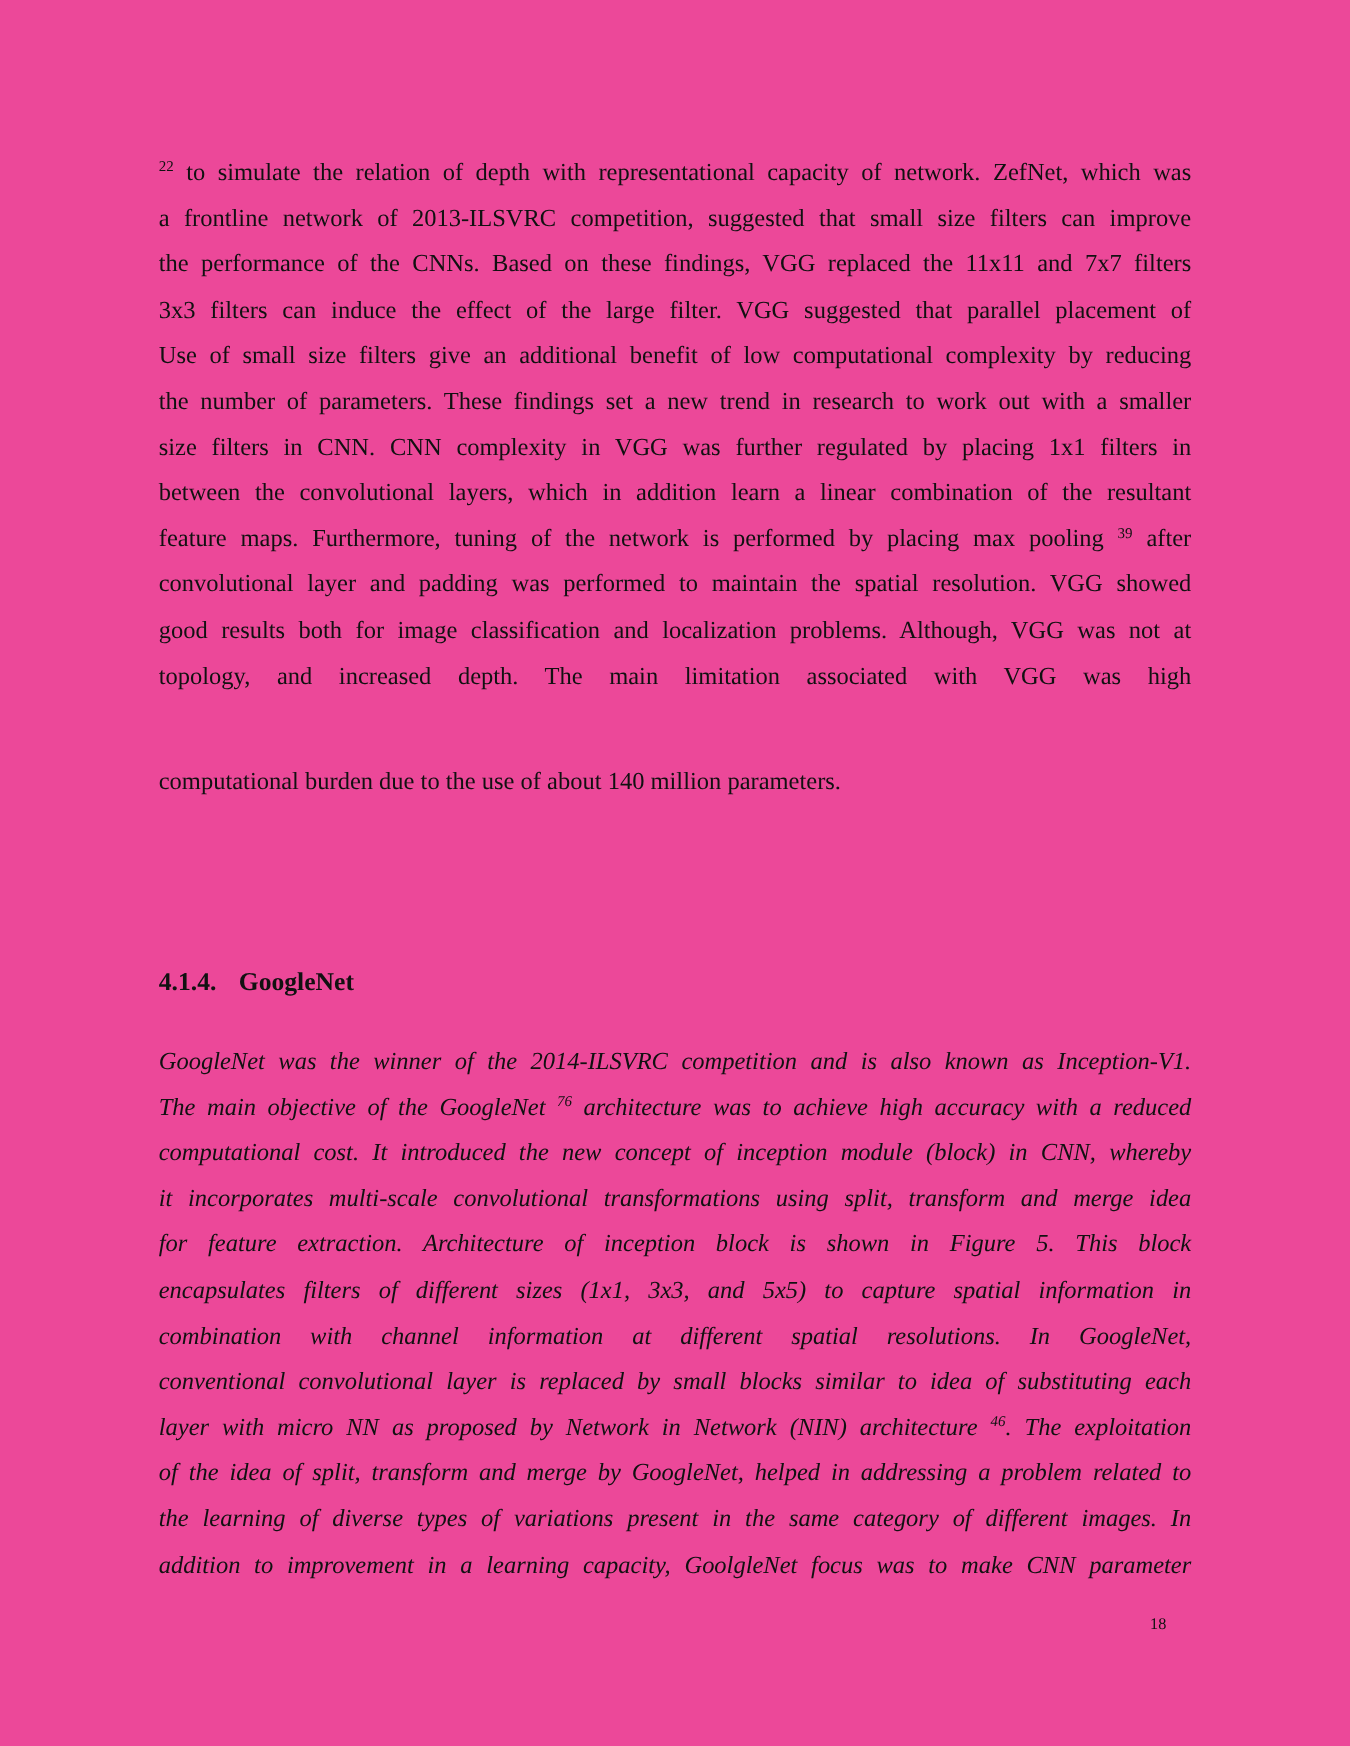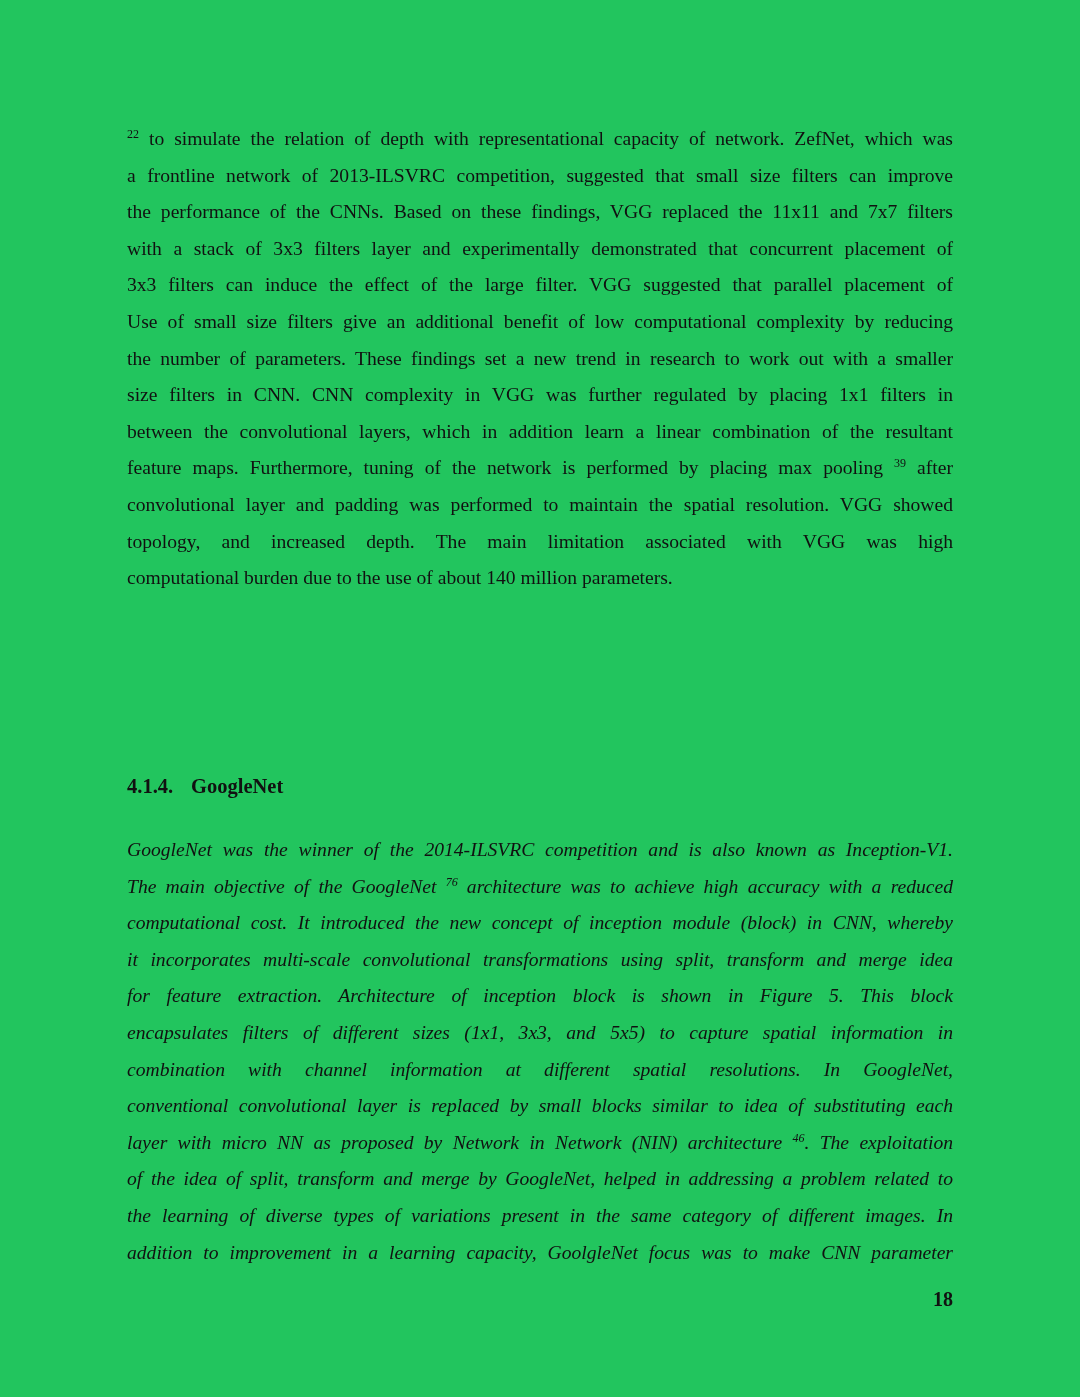"22 to simulate the relation" .page { background: #22c55e -> #ec4899 }
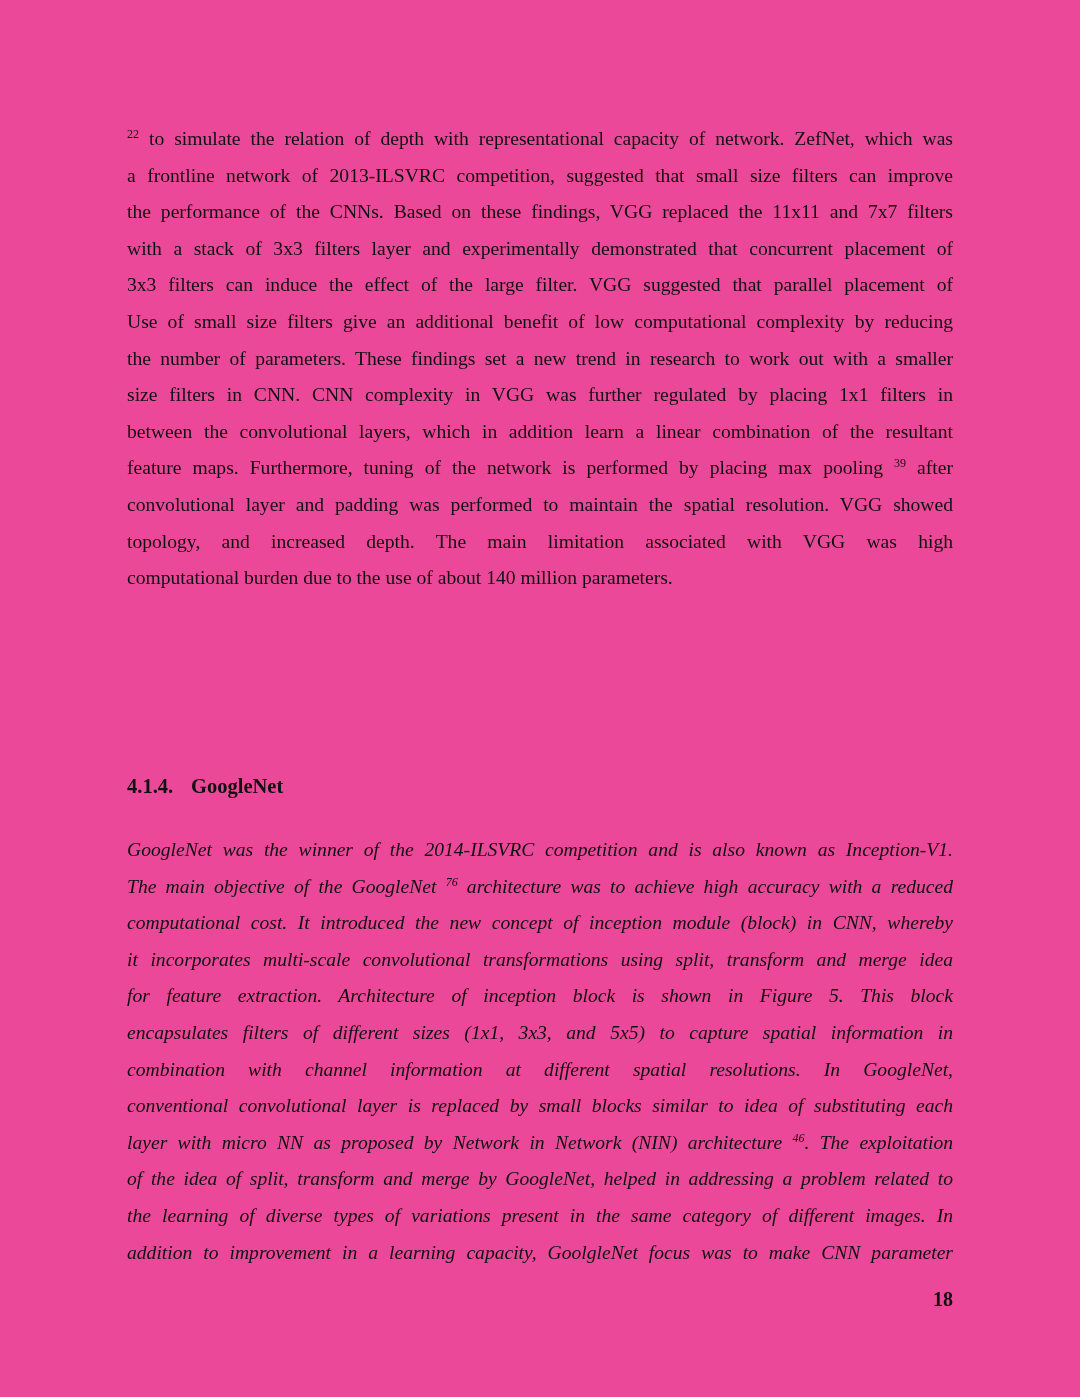"with a stack of 3x3" div.line { html: <div><span>with a stack of 3x3 filters layer and experimentally demonstrated that concurrent placement of</span></div> -> none }
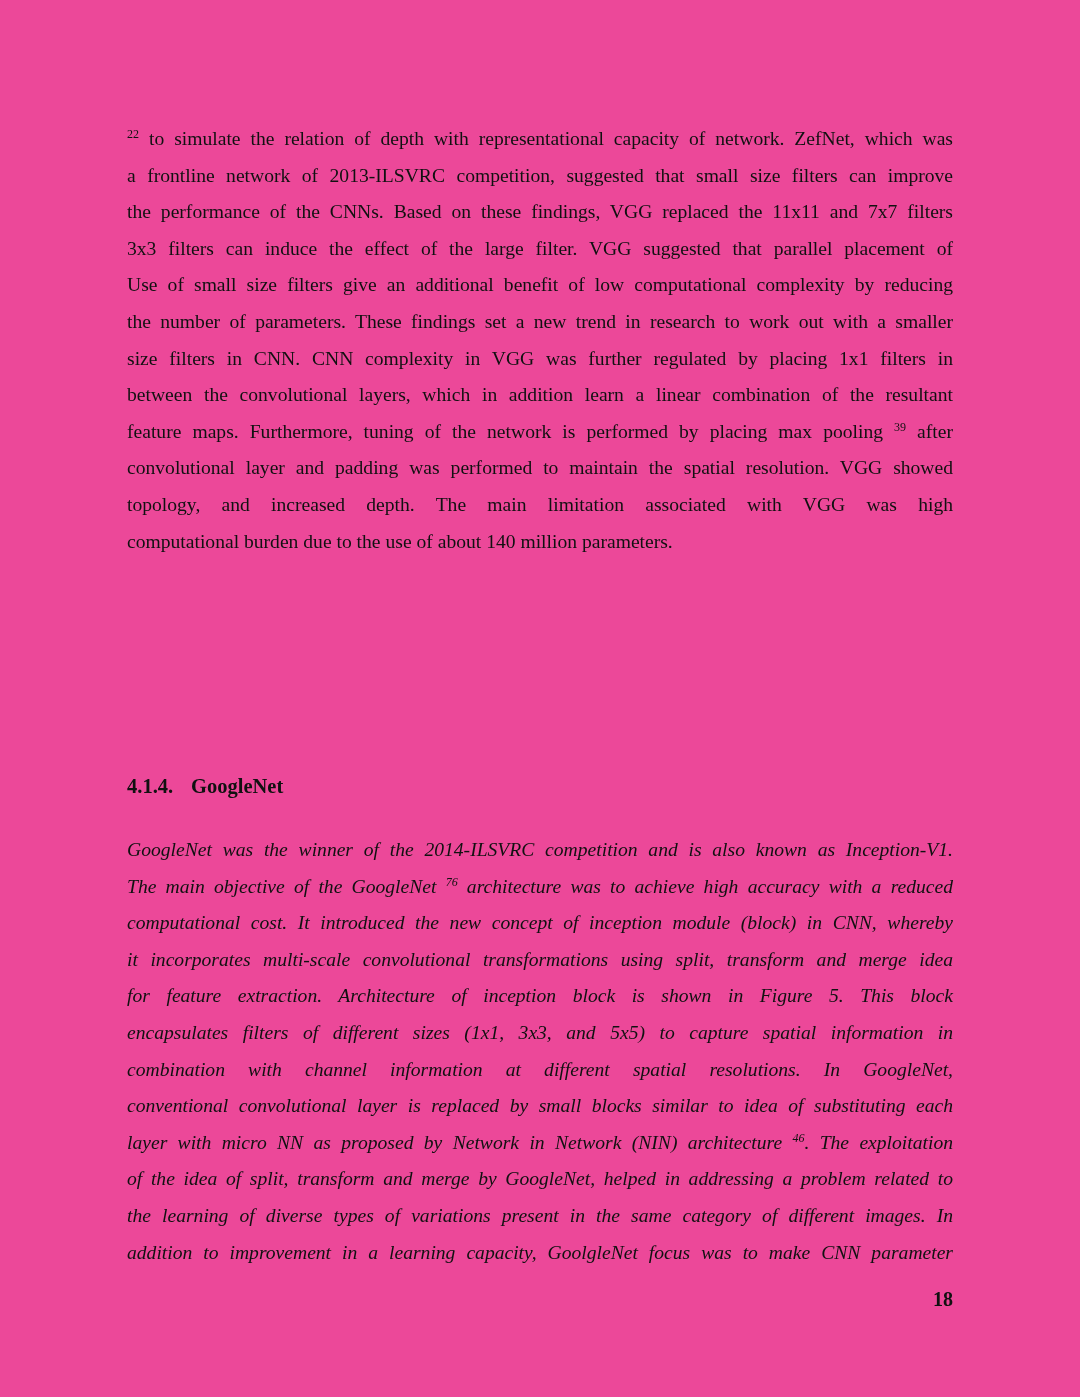"good results both for image" div.line { html: none -> <div><span>good results both for image classification and localization problems. Although, VGG was not at</span></div> }
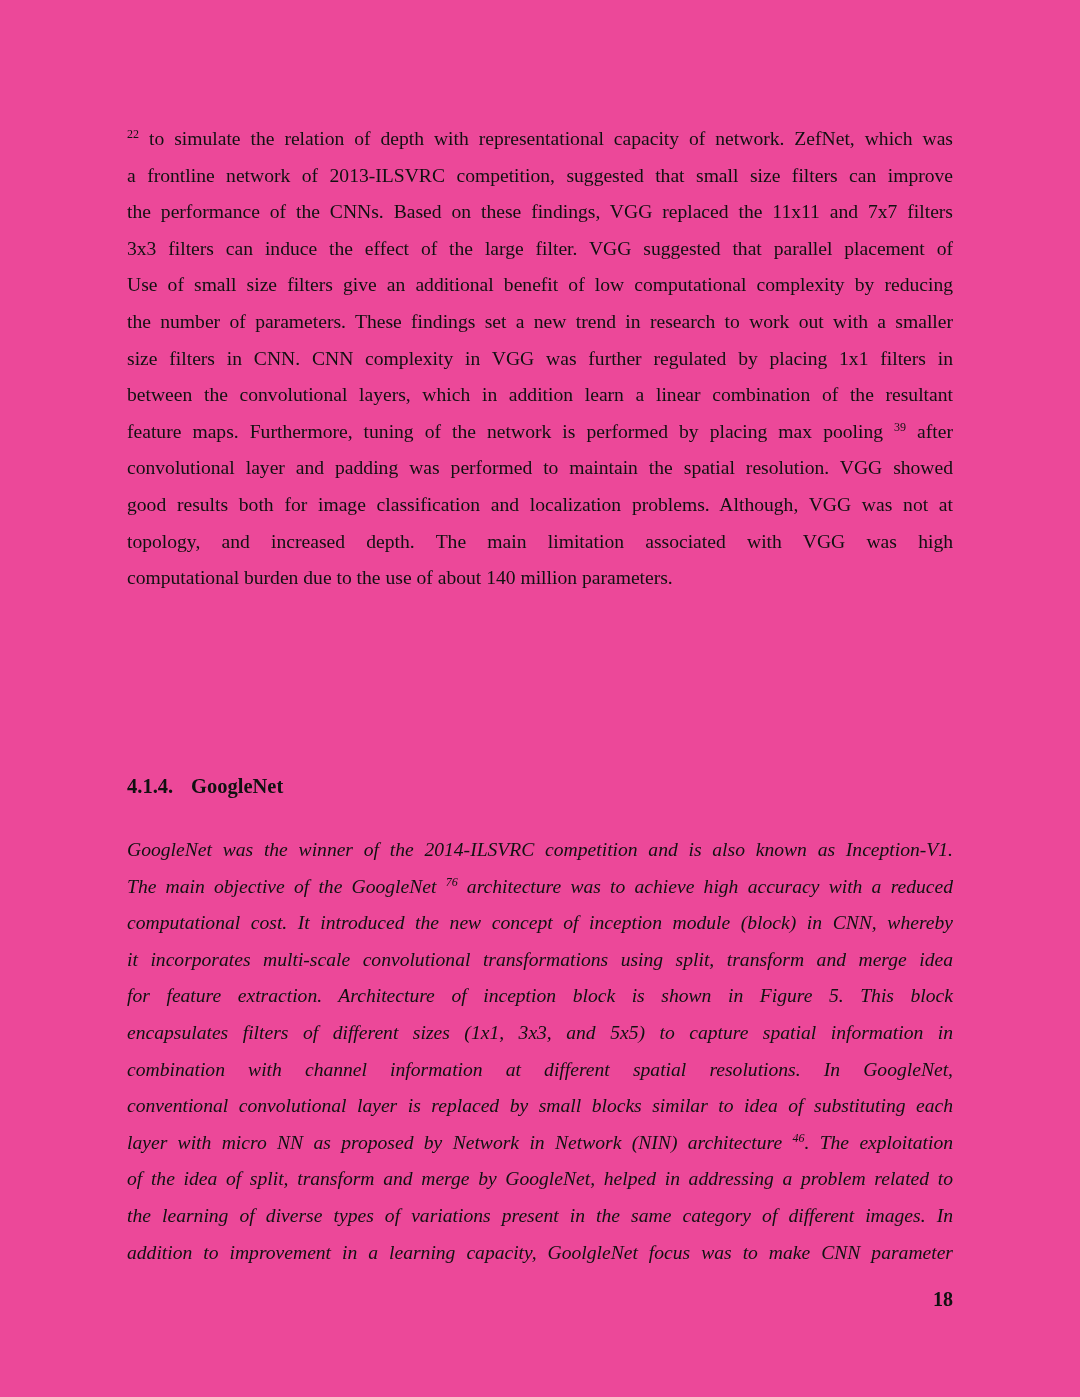"computational burden due to the" .line.last { margin-top: none -> 48px }
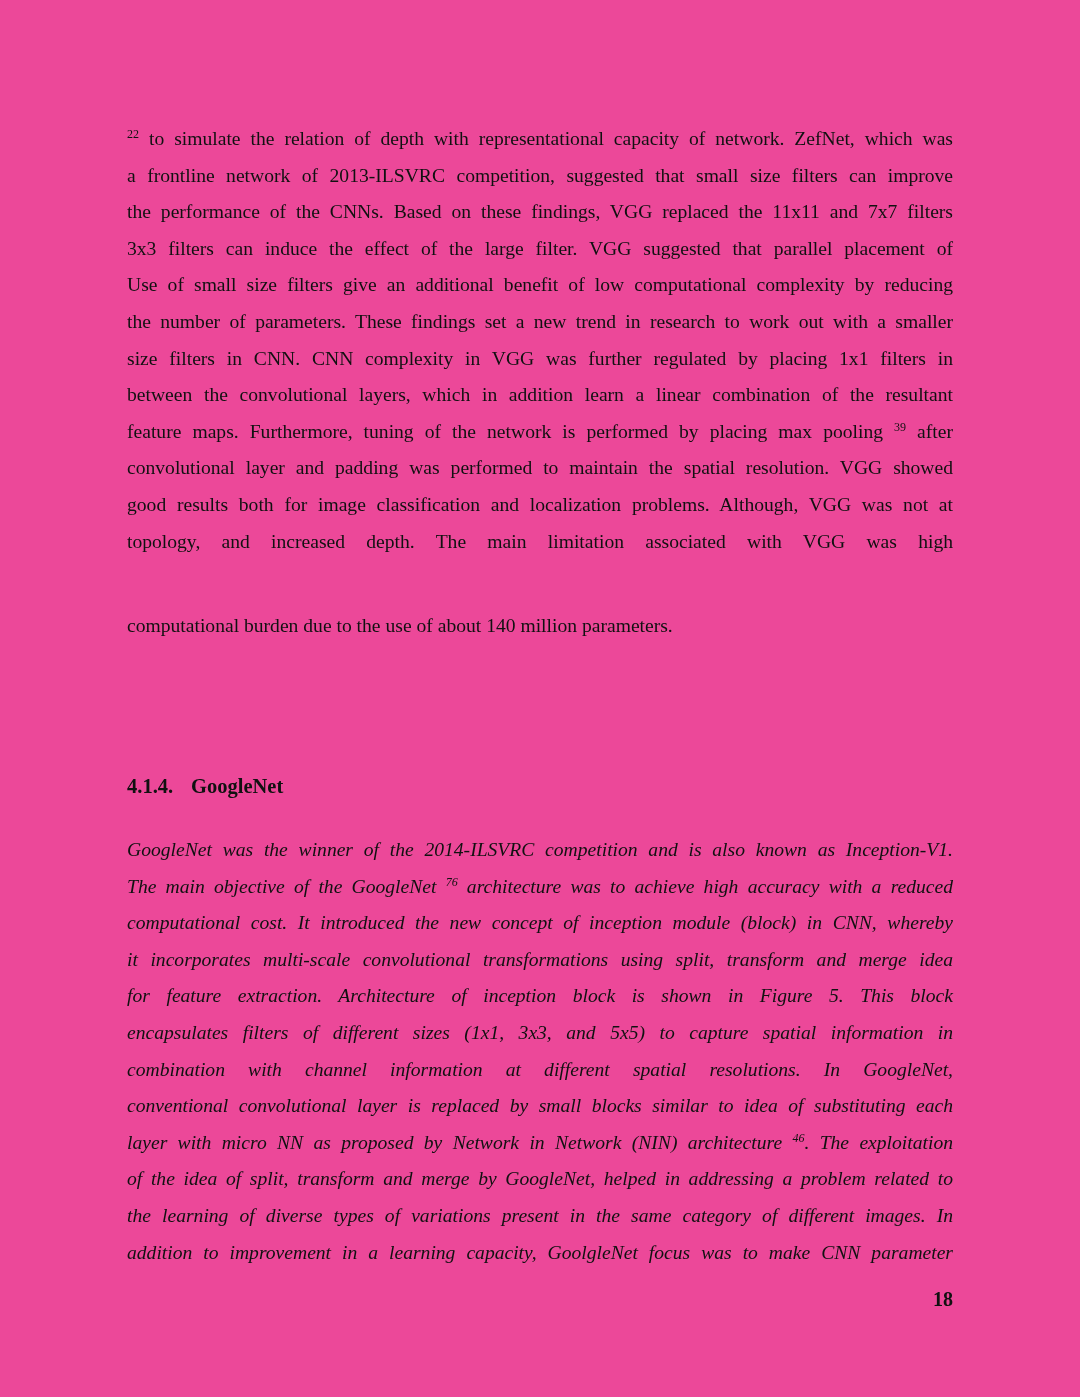"18" #page-number { font-size: 20px -> 13px; font-weight: bold -> none; text-align: right -> left }
